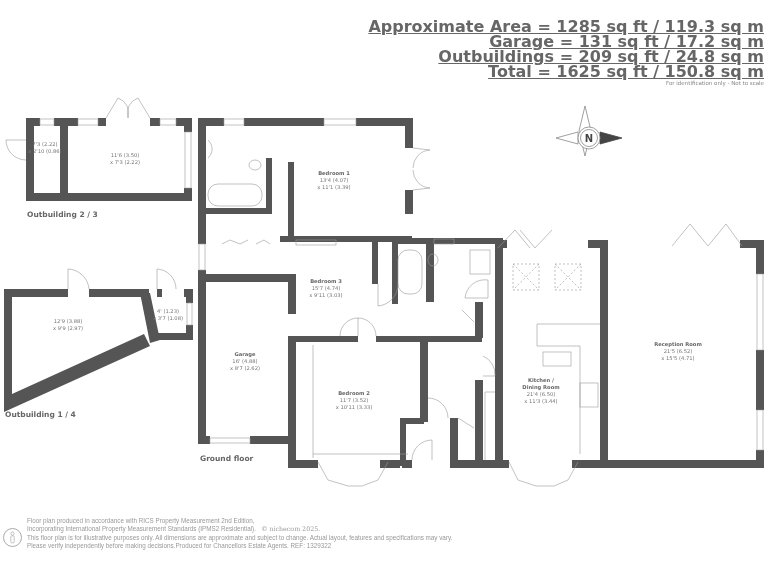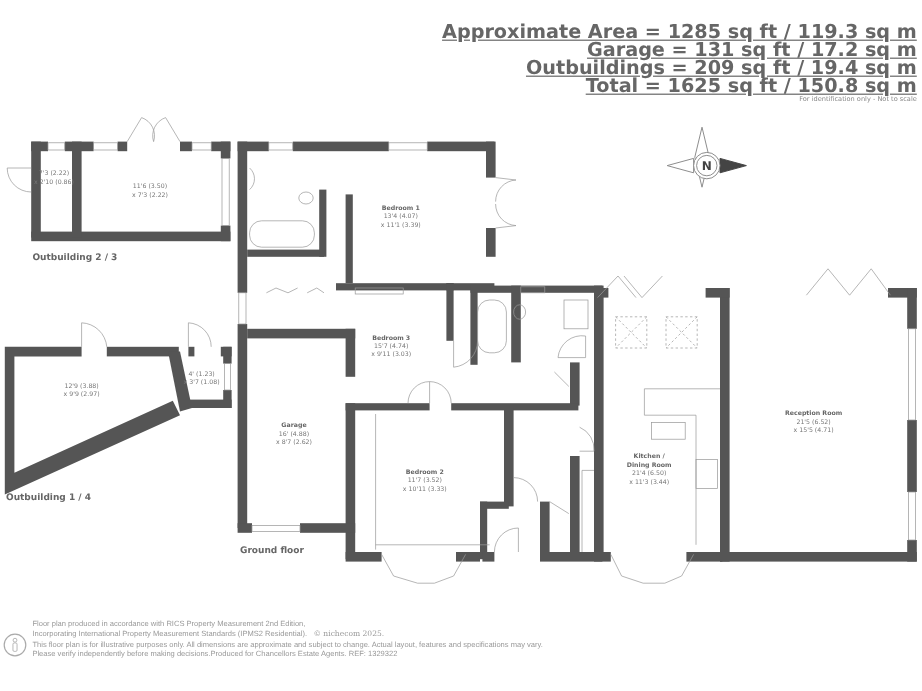"Outbuildings = 209 sq ft" div.line { text: 19.4 -> 24.8 }
